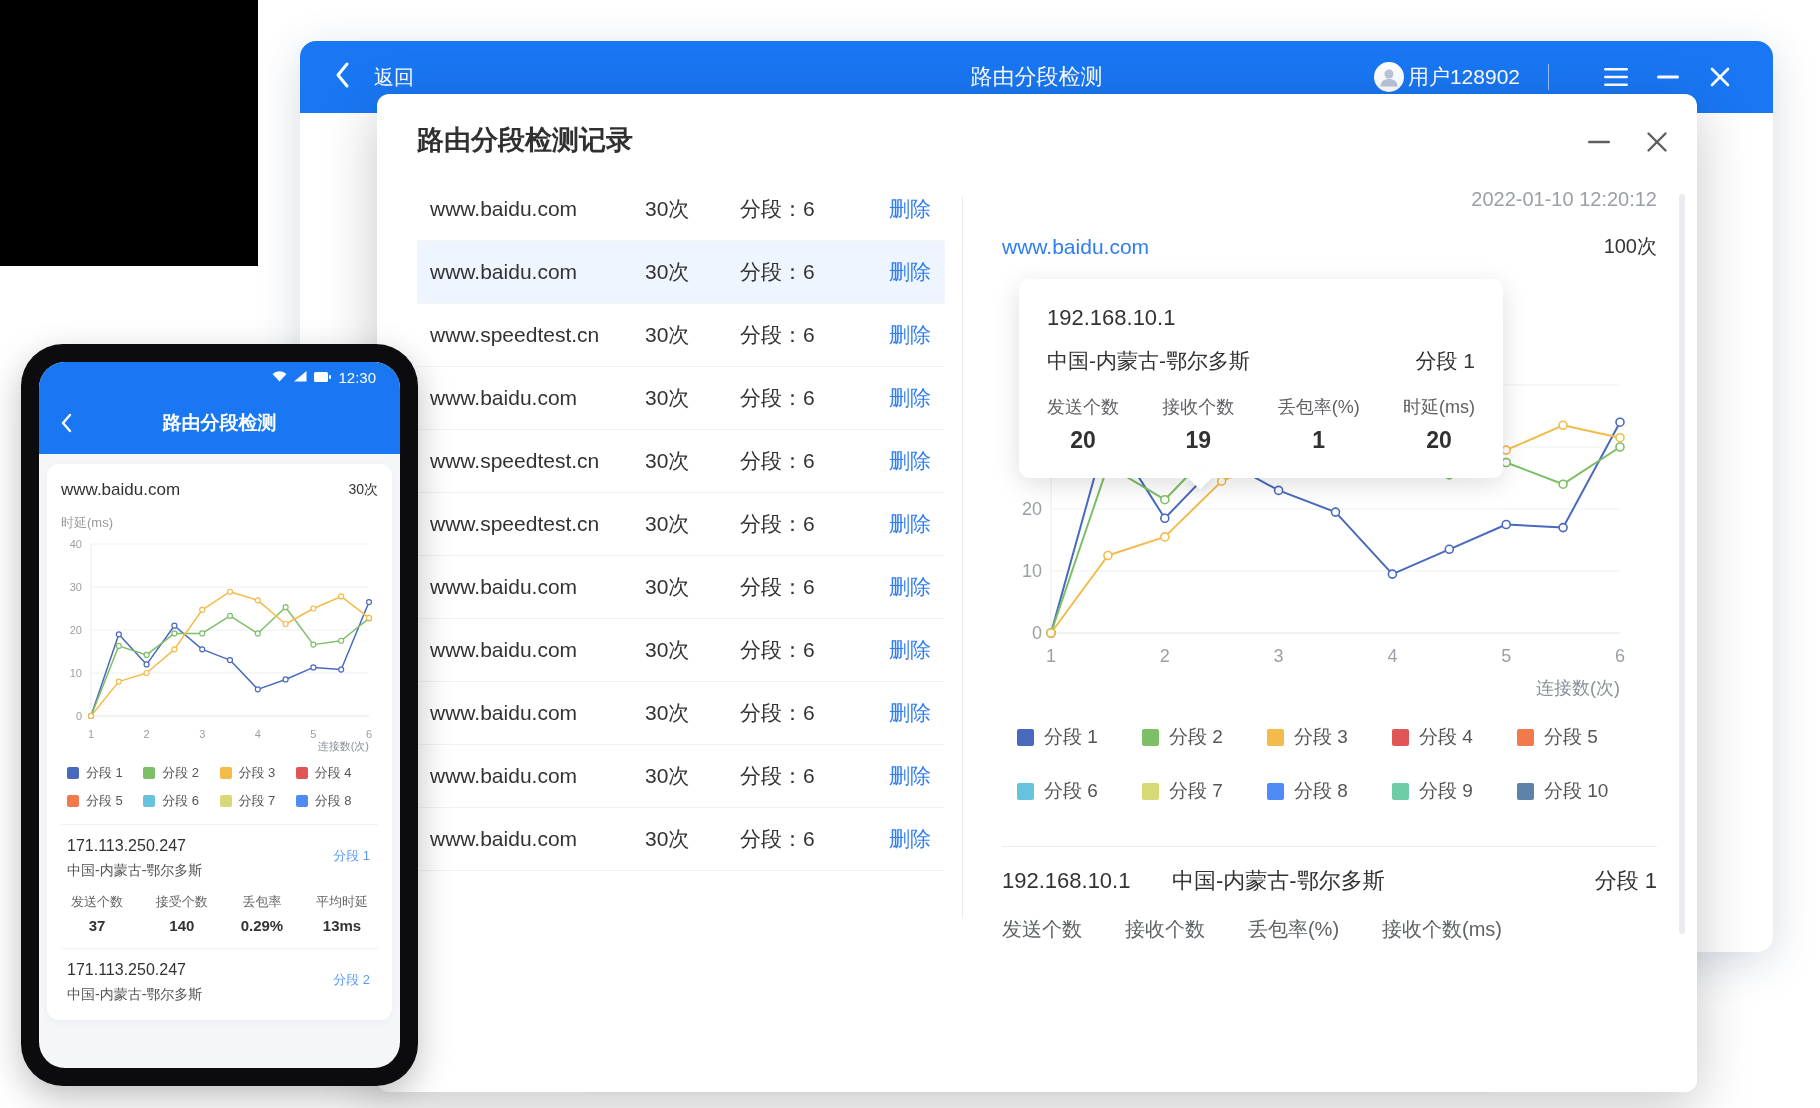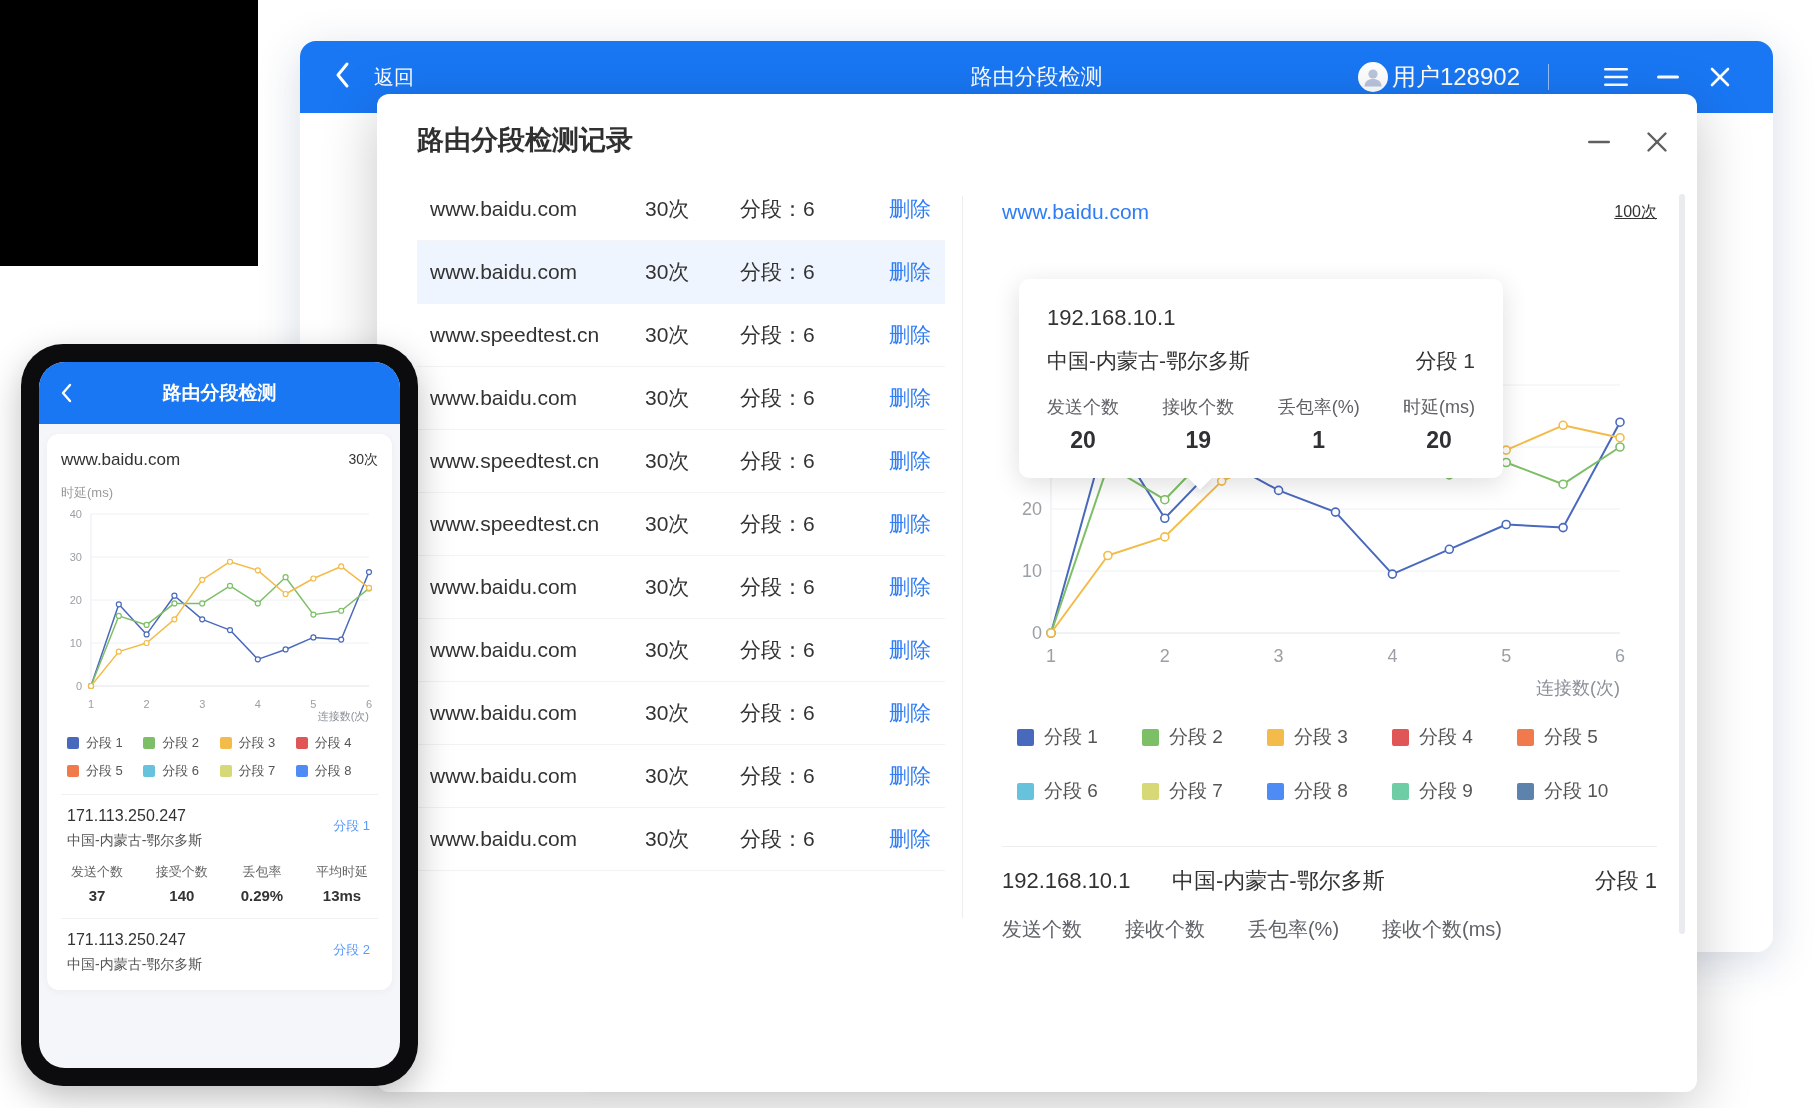"用户128902" .tb-user { font-size: 24px -> 21px }
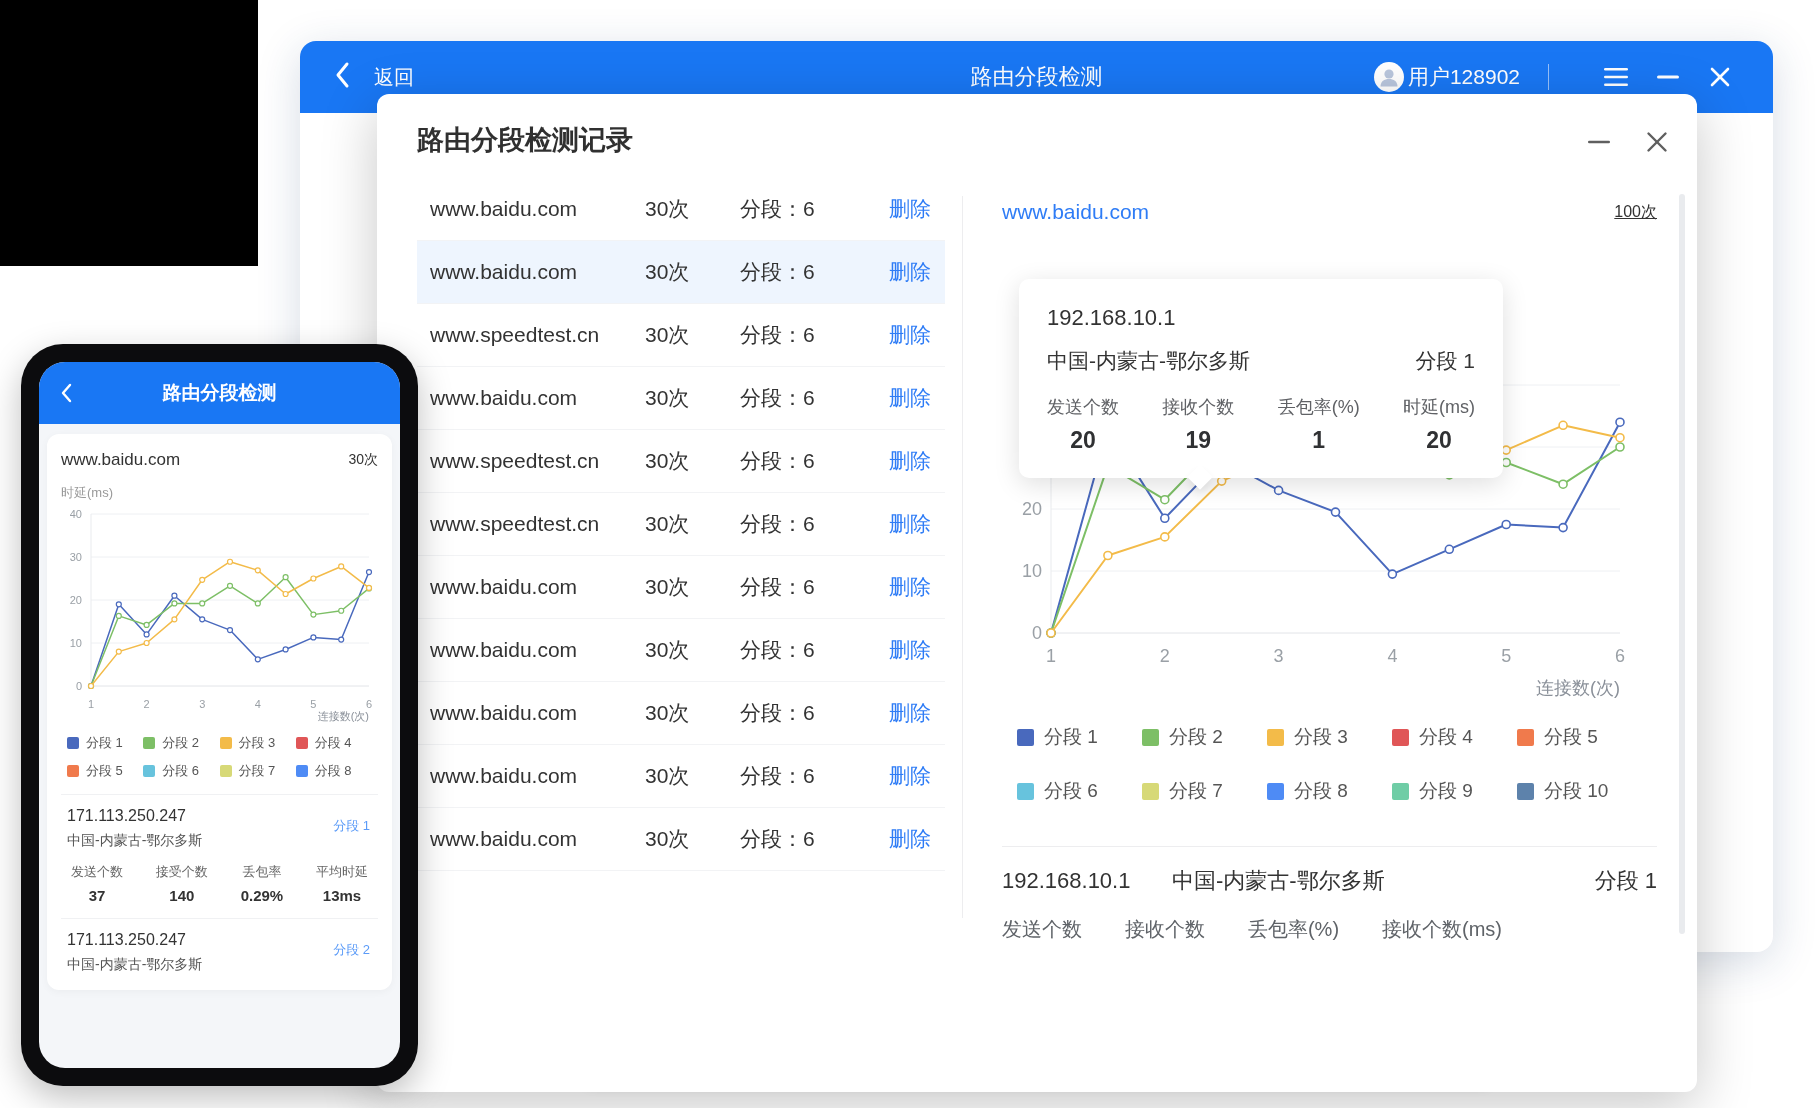"2022-01-10 12:20:12" div.d-time { html: none -> <div>2022-01-10 12:20:12</div> }
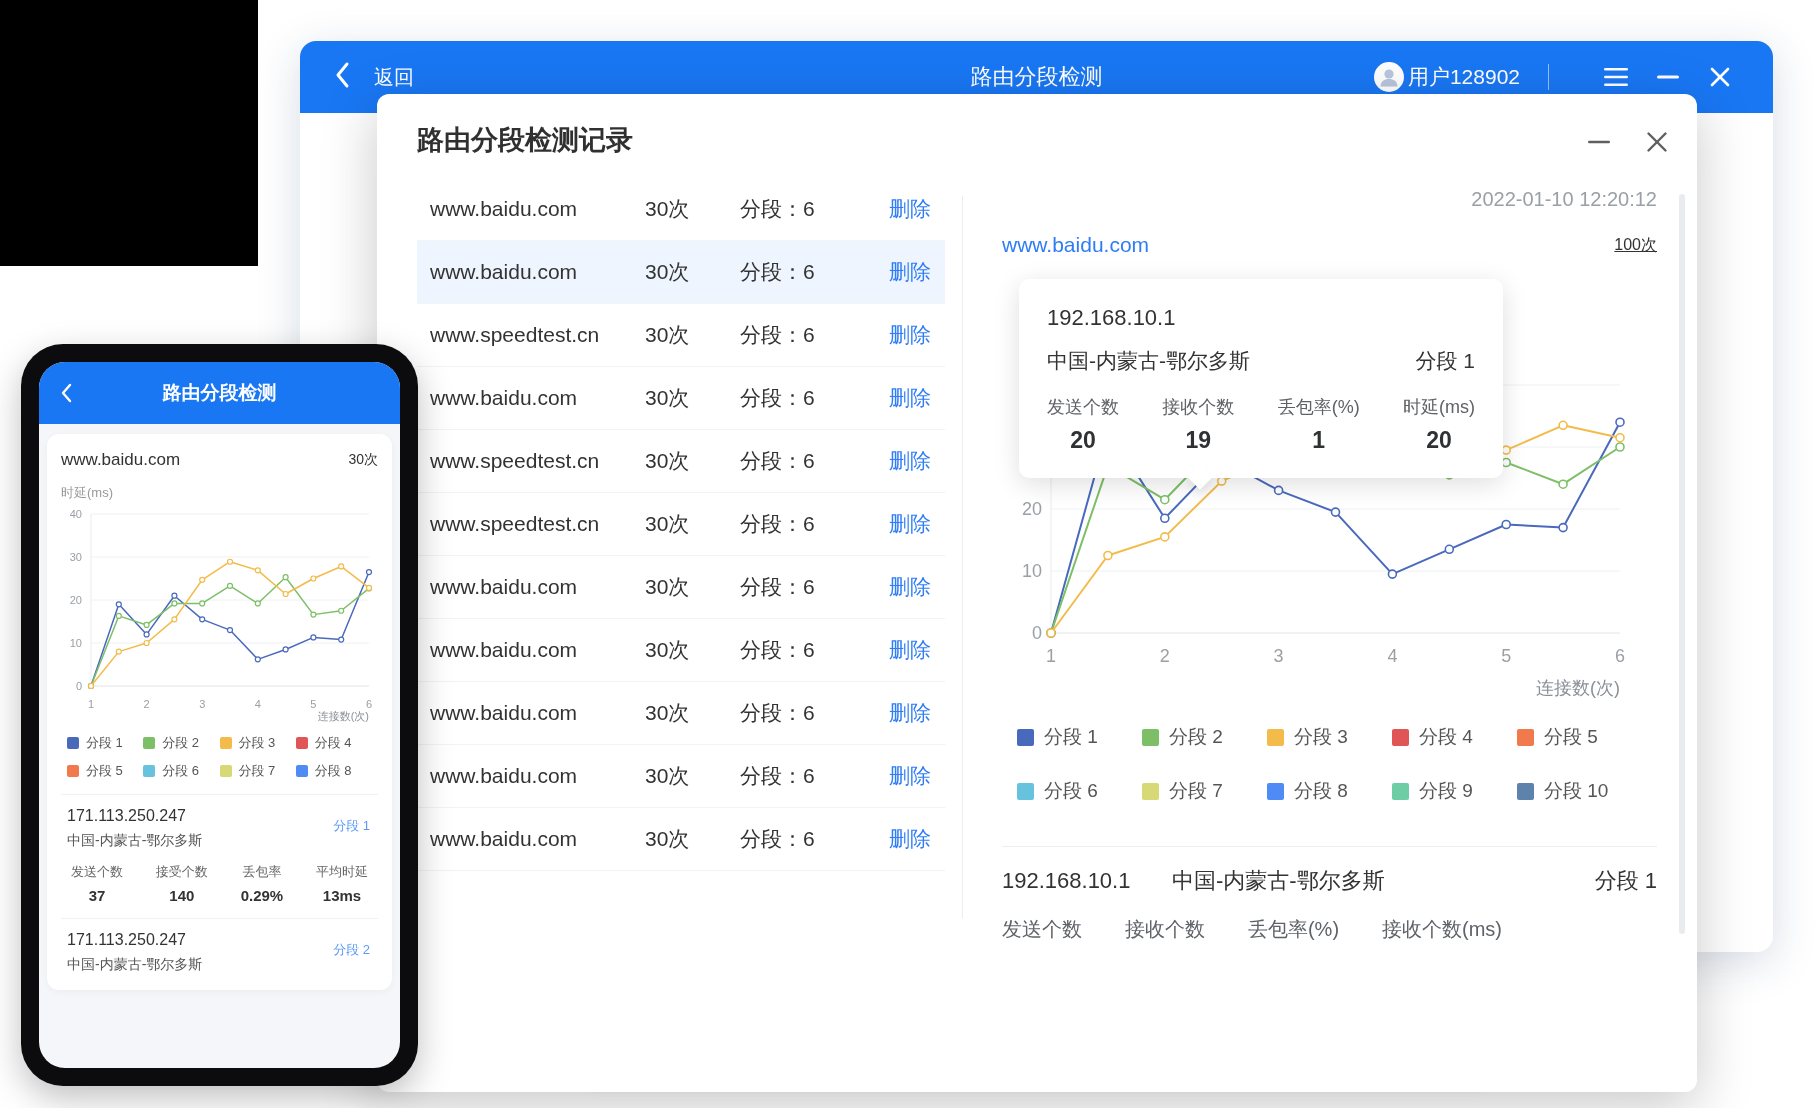"100次" .d-count { font-size: 16px -> 20px; text-decoration: underline -> none }
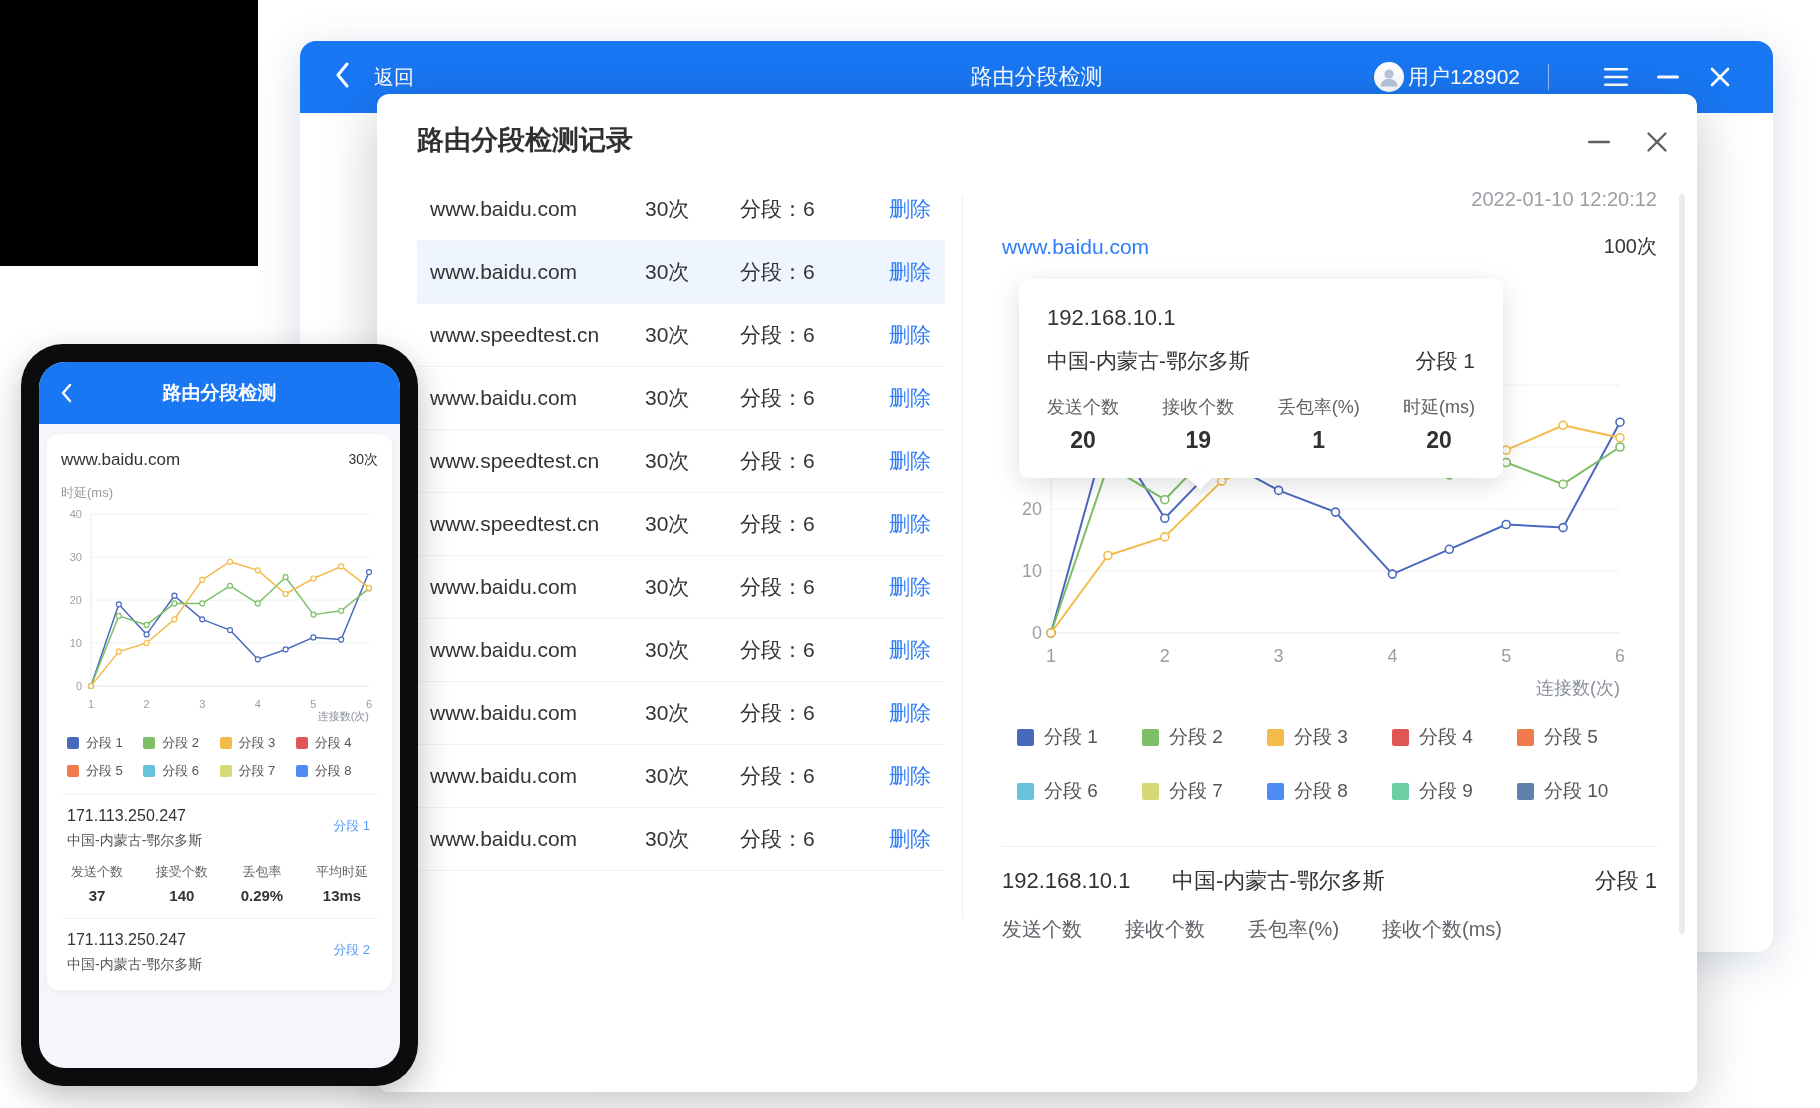"12:30" div.p-status { html: none -> <div> <span> <svg> <path></path> </svg> </span> <span> <svg> <polygon></polygon> </svg> </span> <span> <svg> <rect></rect> <rect></rect> </svg> </span> <span>12:30</span> </div> }
